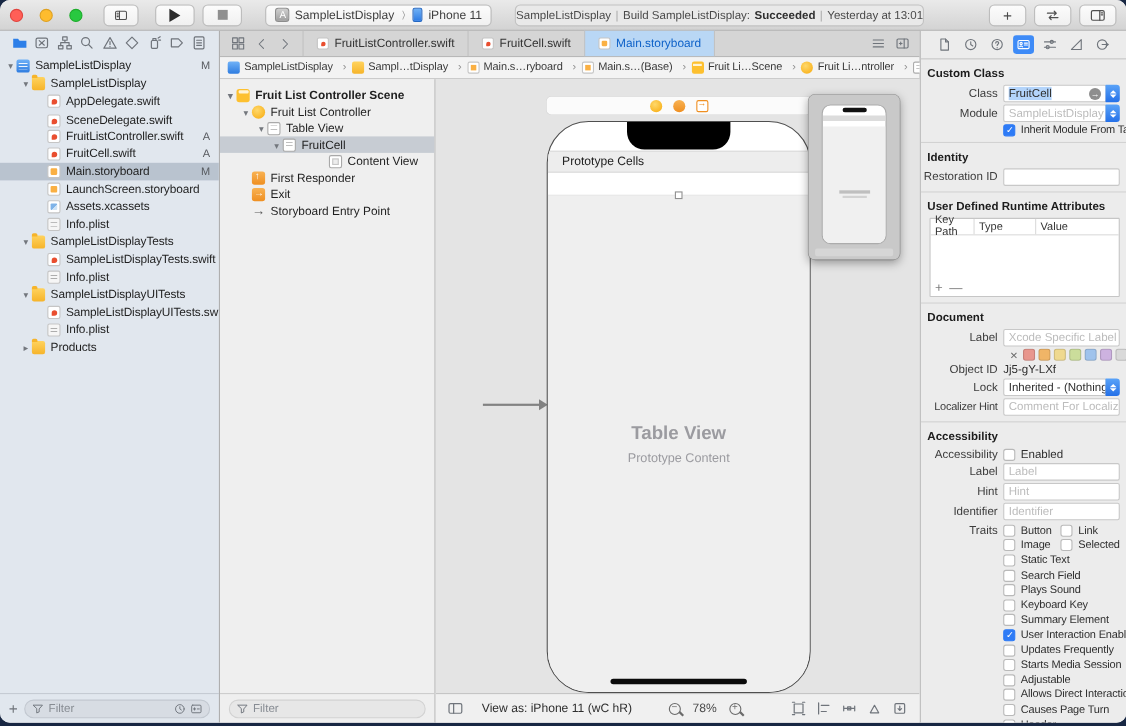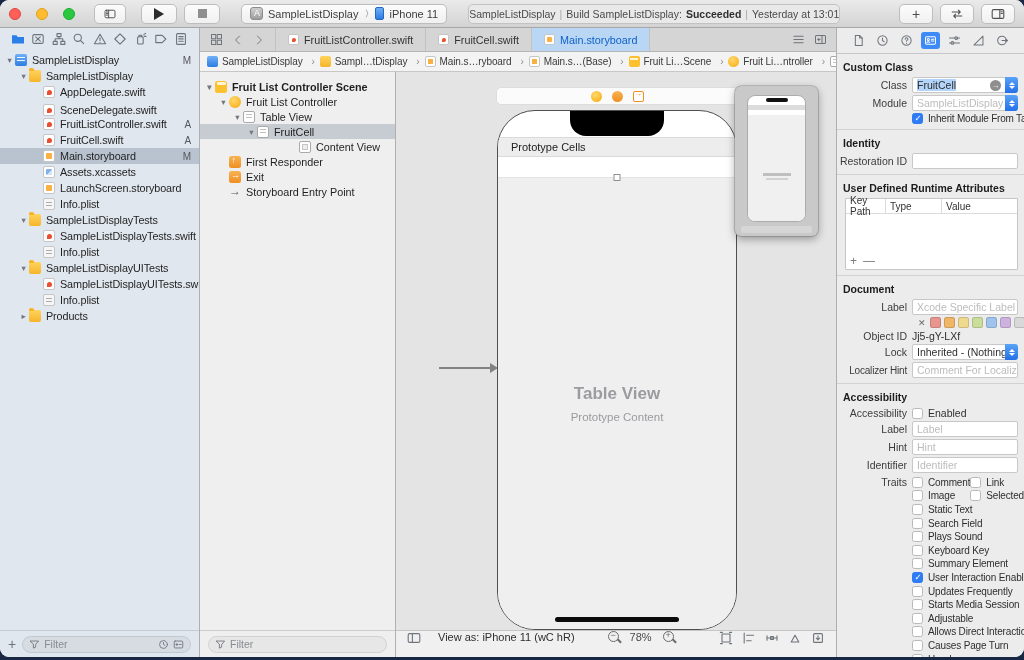"Assets.xcassets" div.trow { order: before "LaunchScreen.storyboard" -> after "LaunchScreen.storyboard" }
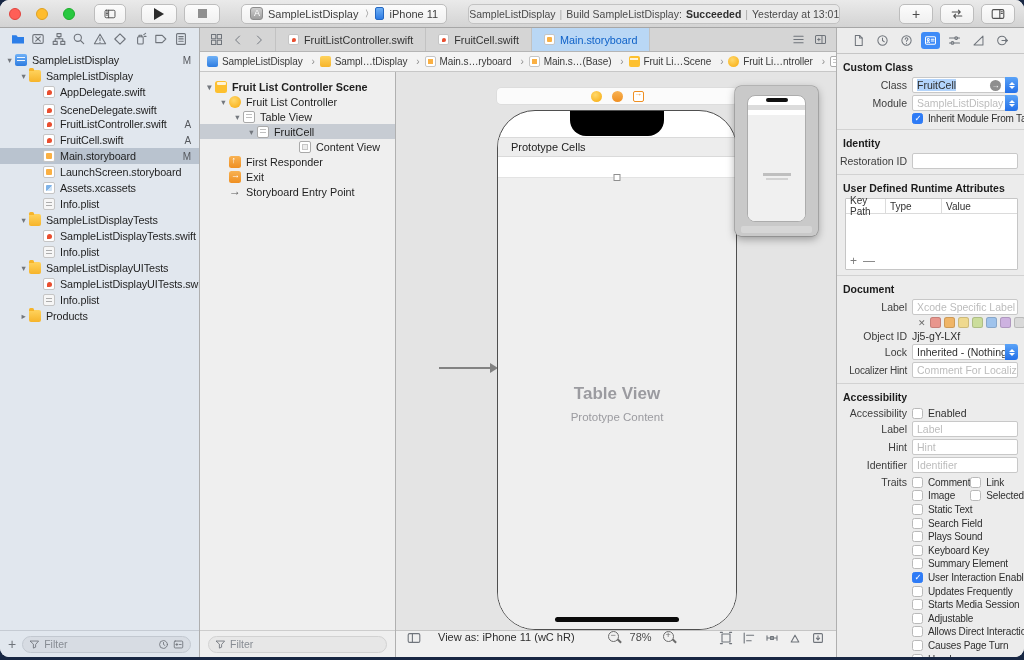"Comment" span.cbl { text: Comment -> Button }
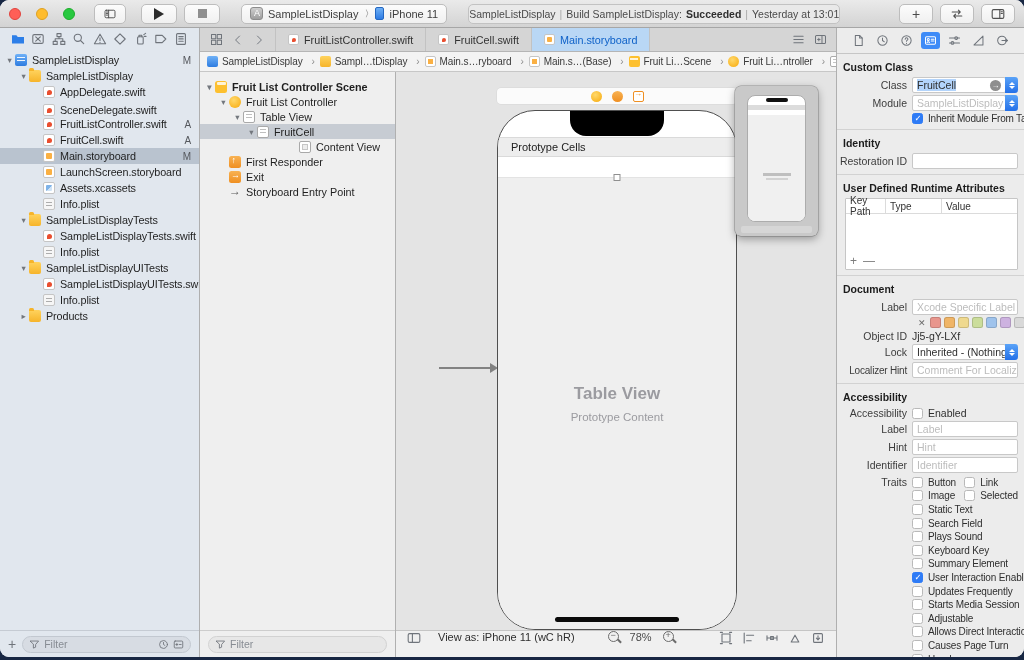"View as: iPhone 11 (wC" .canvas-bar { align-items: none -> center }
